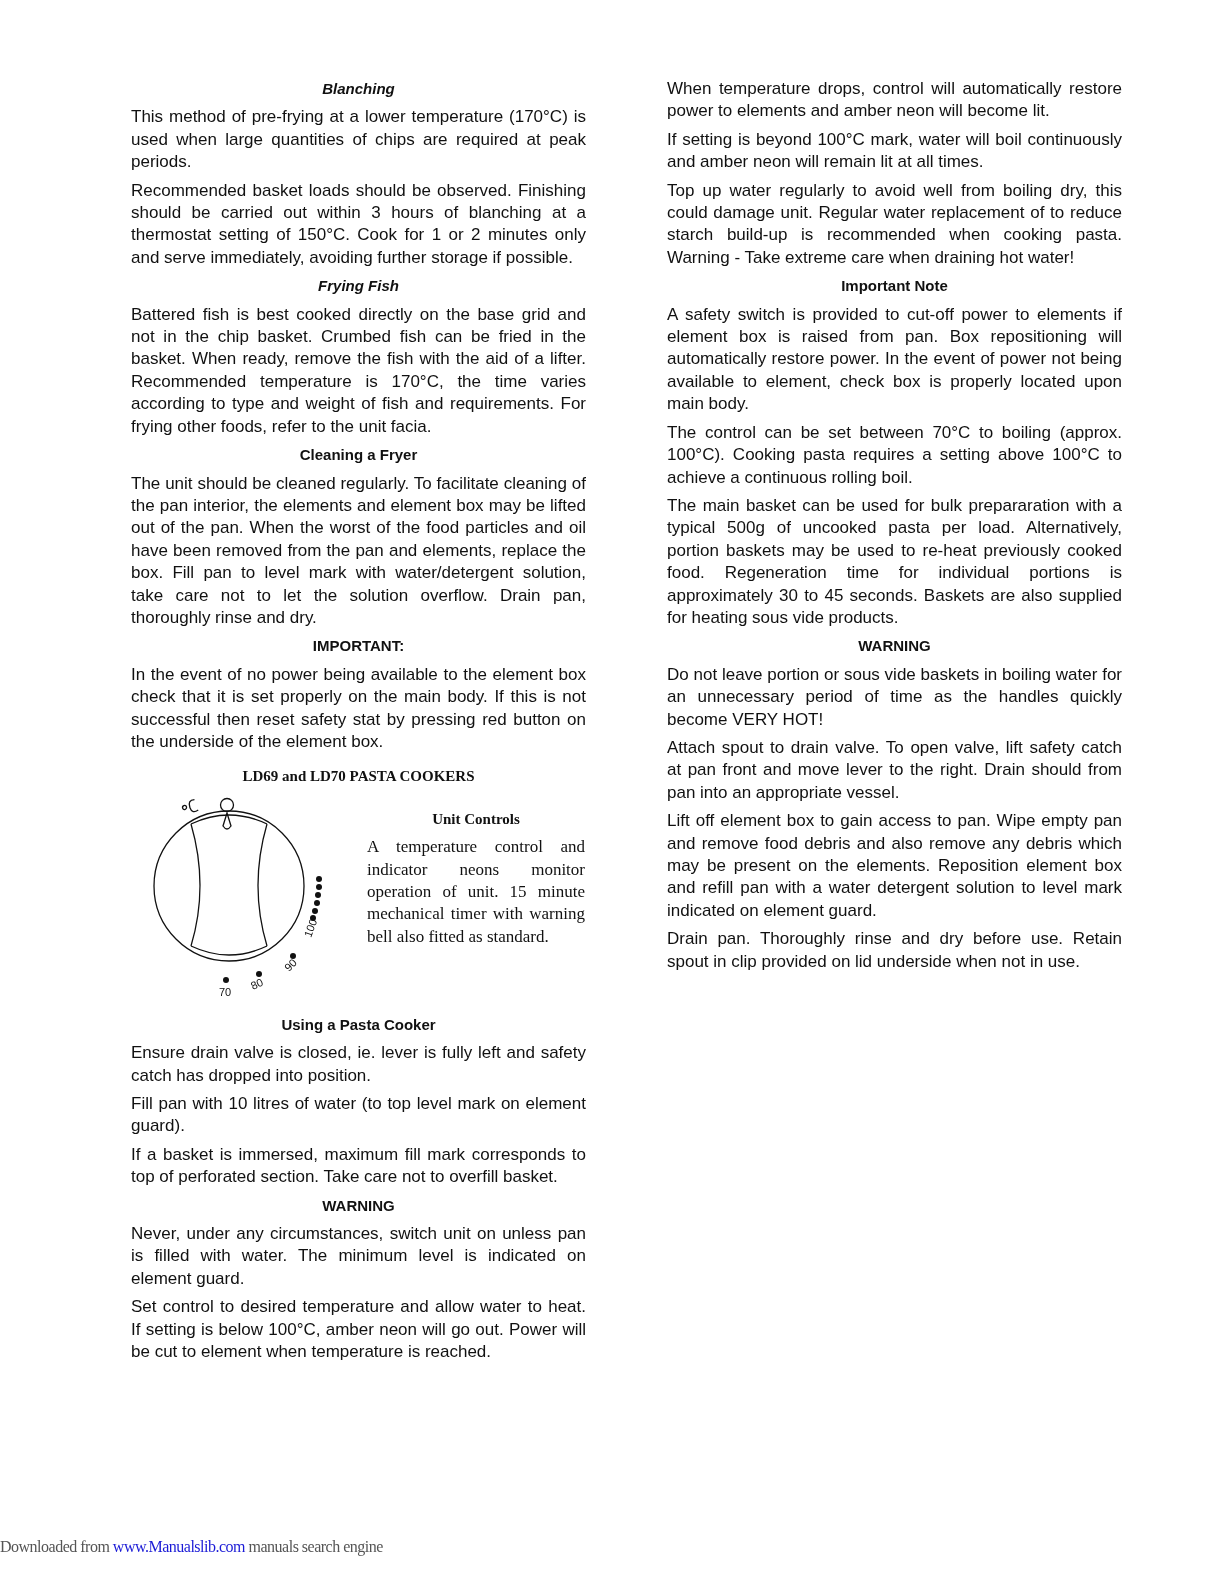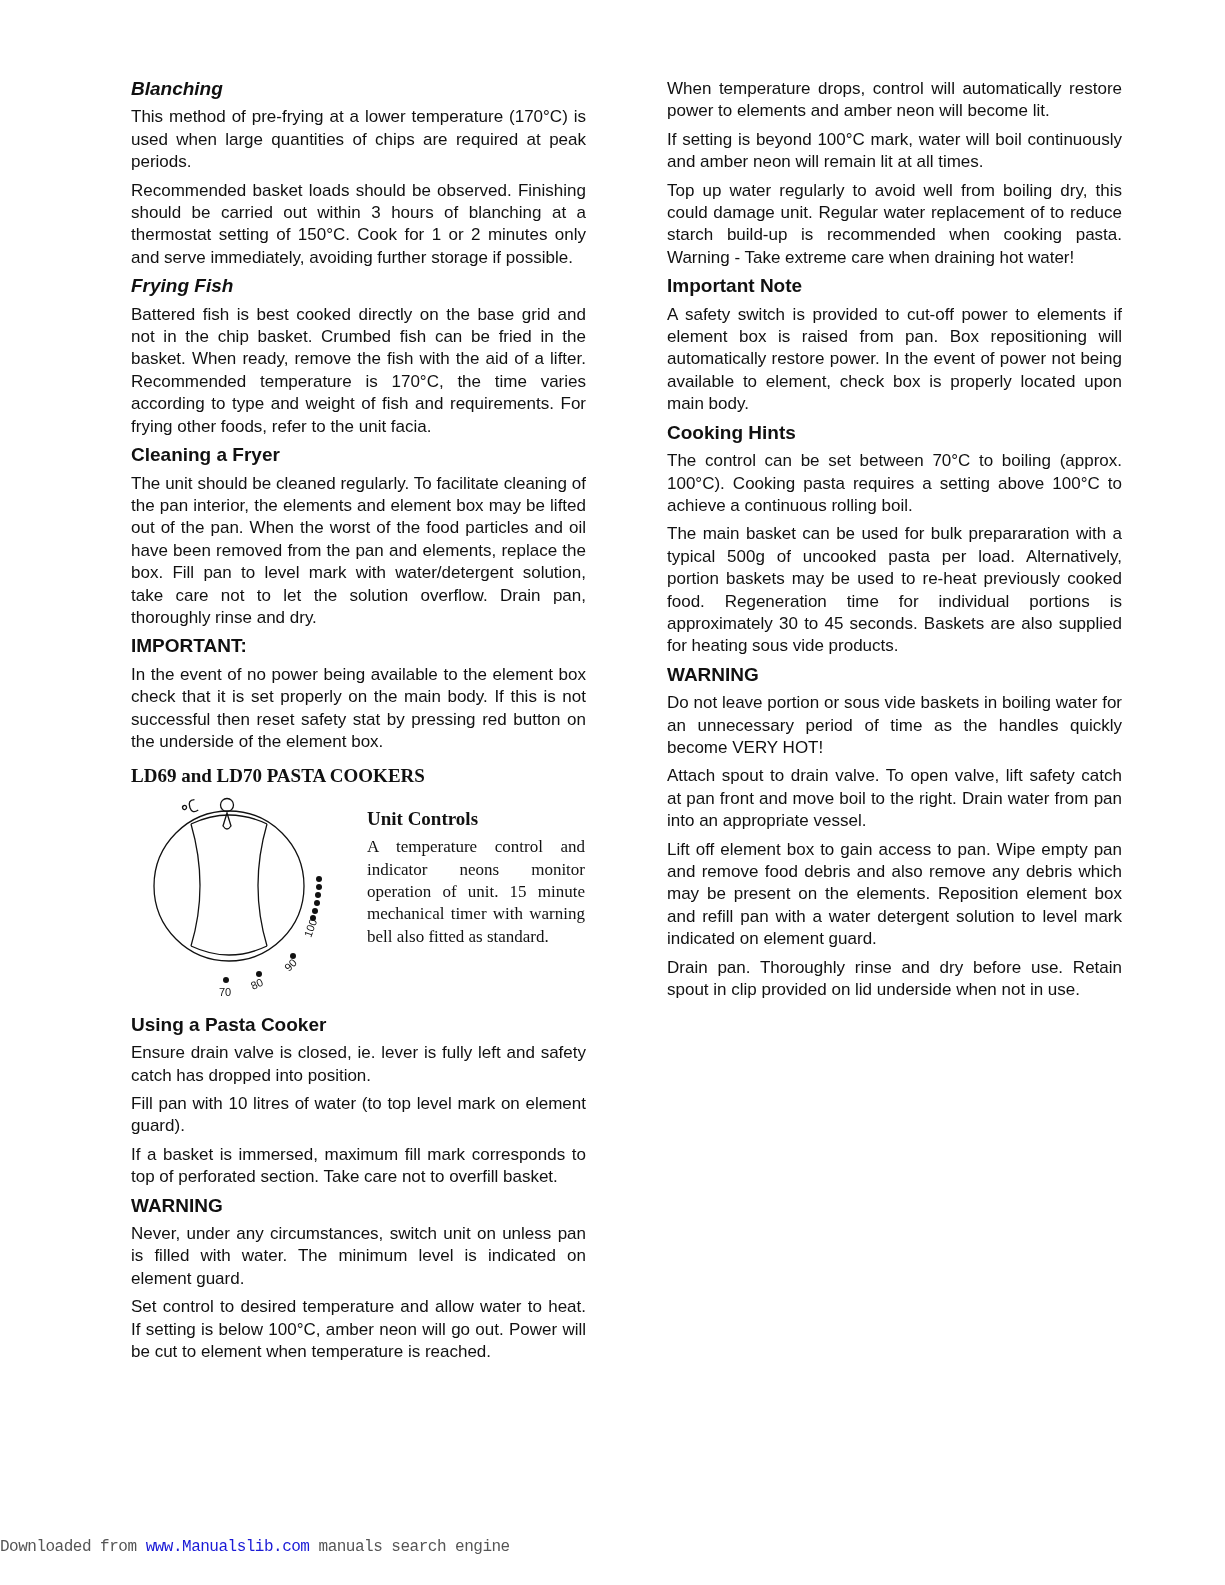"Blanching" .h { font-size: 19px -> 15px; text-align: none -> center }
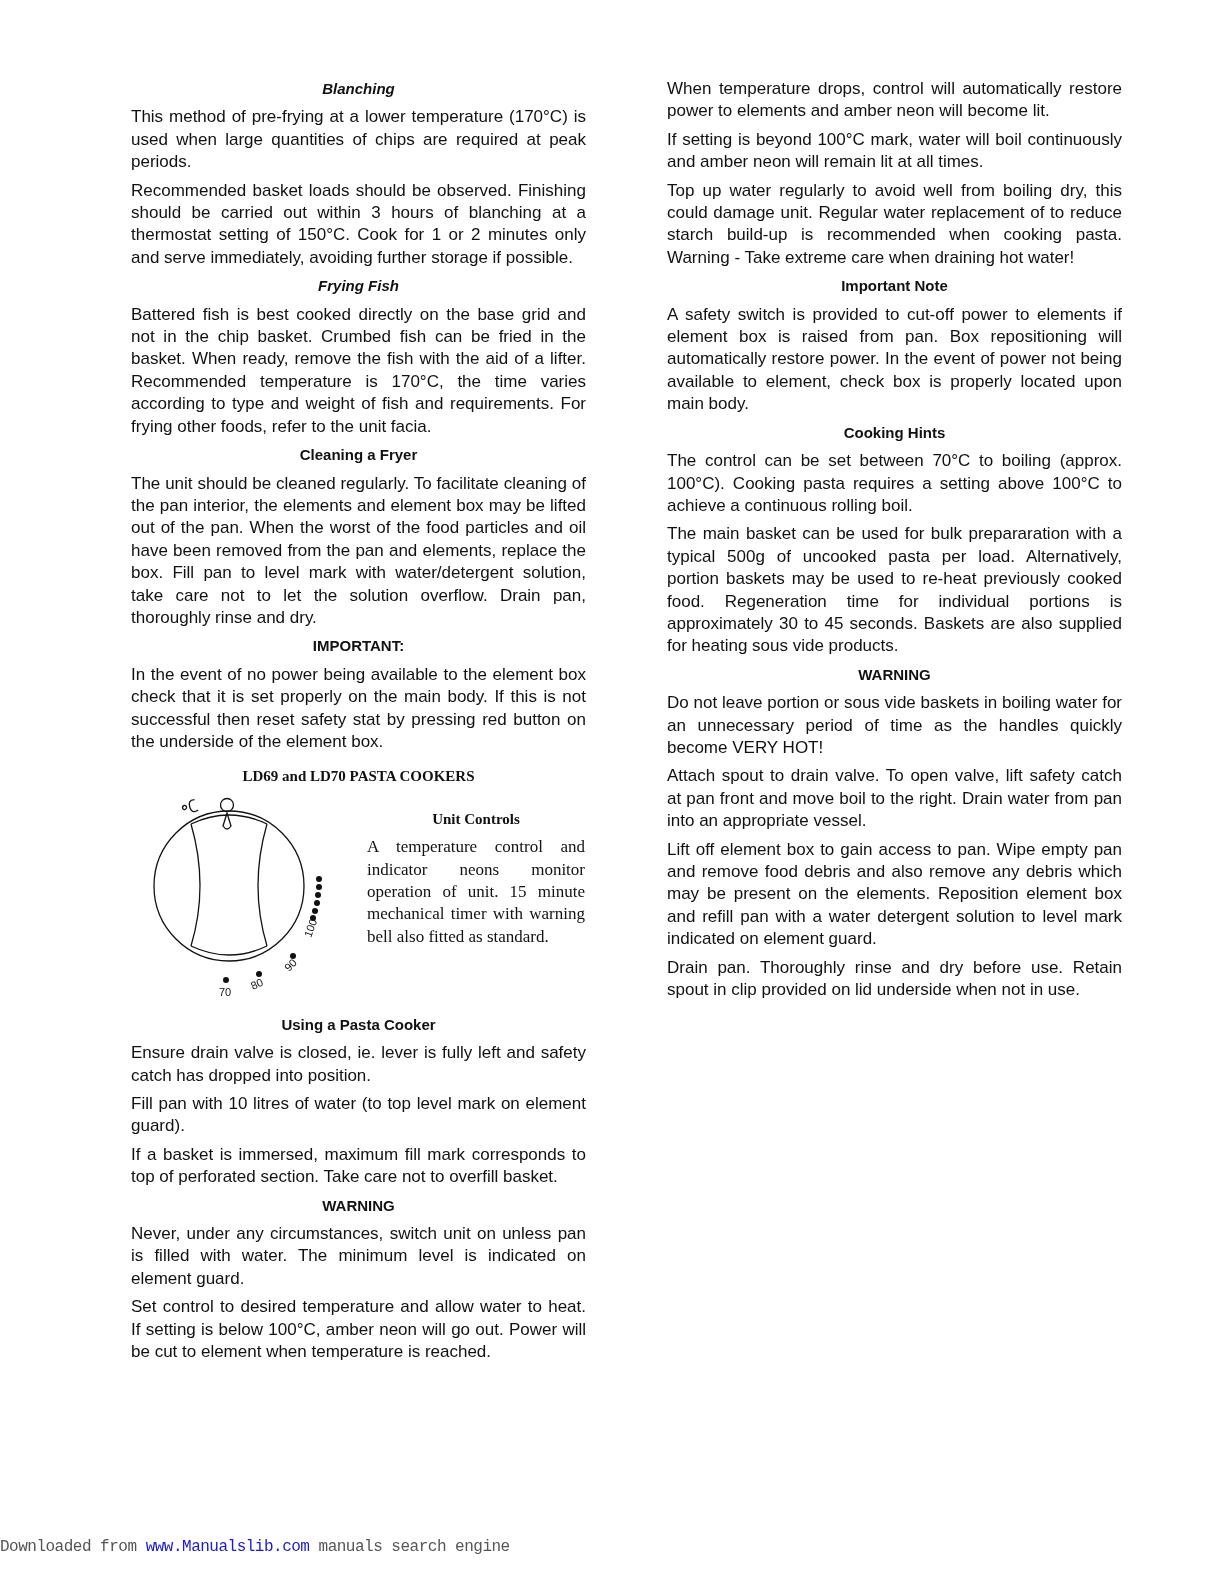"Cooking Hints" div.h { html: <div>Cooking Hints</div> -> none }
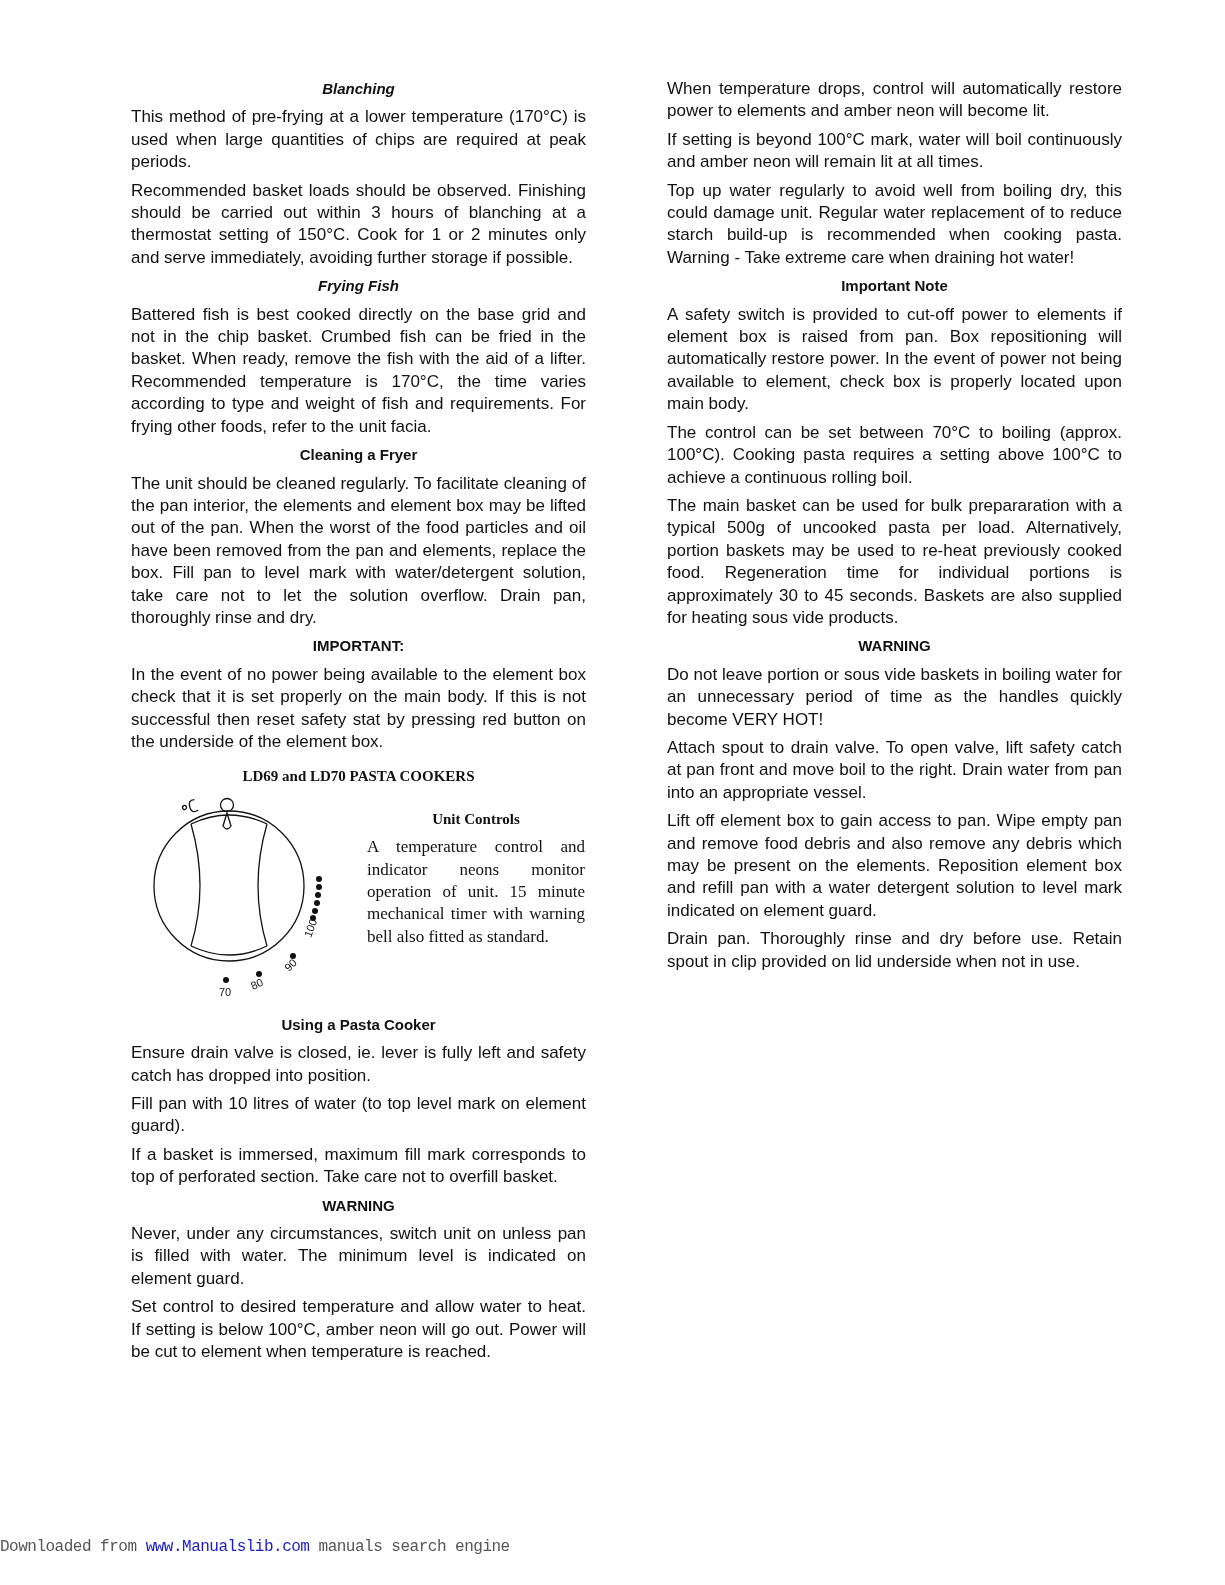"Attach spout to drain valve." div.p { text: boil to the right. Drain water -> lever to the right. Drain should }
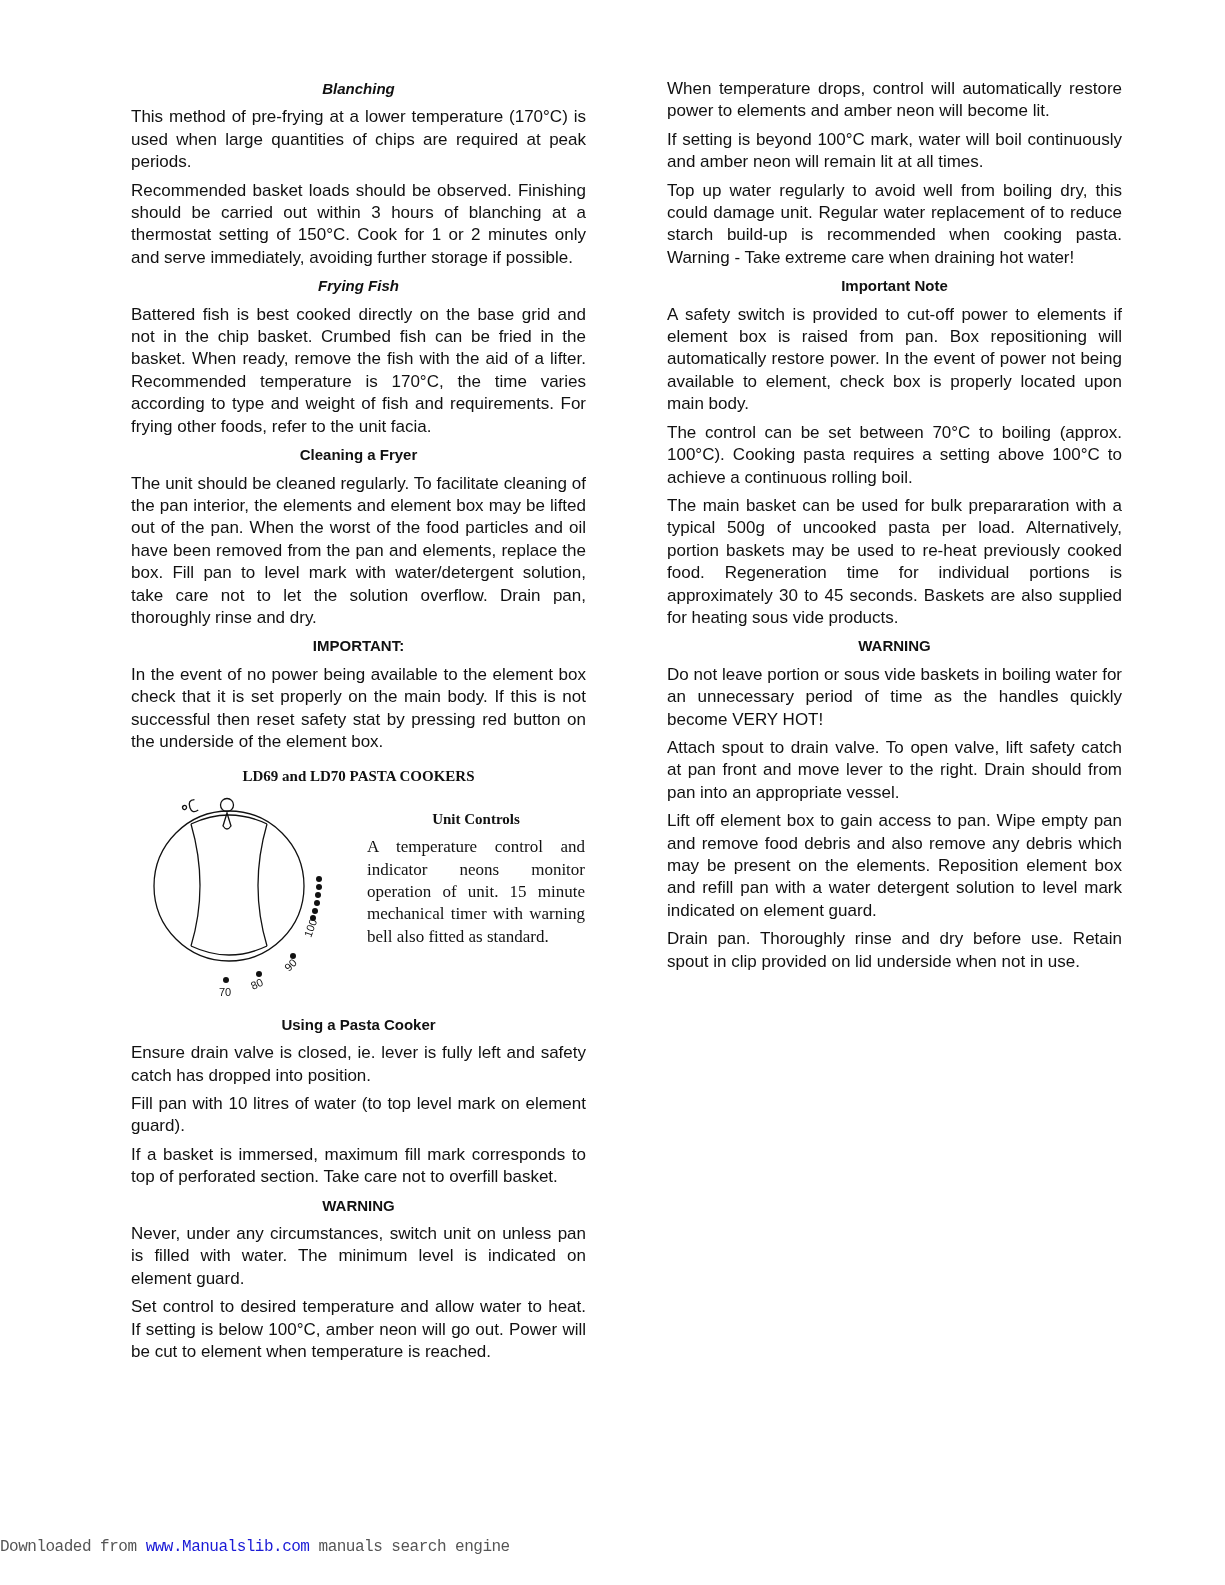"Downloaded from www.Manualslib.com" .footer { font-family: Liberation Mono, monospace -> Liberation Serif, serif }
